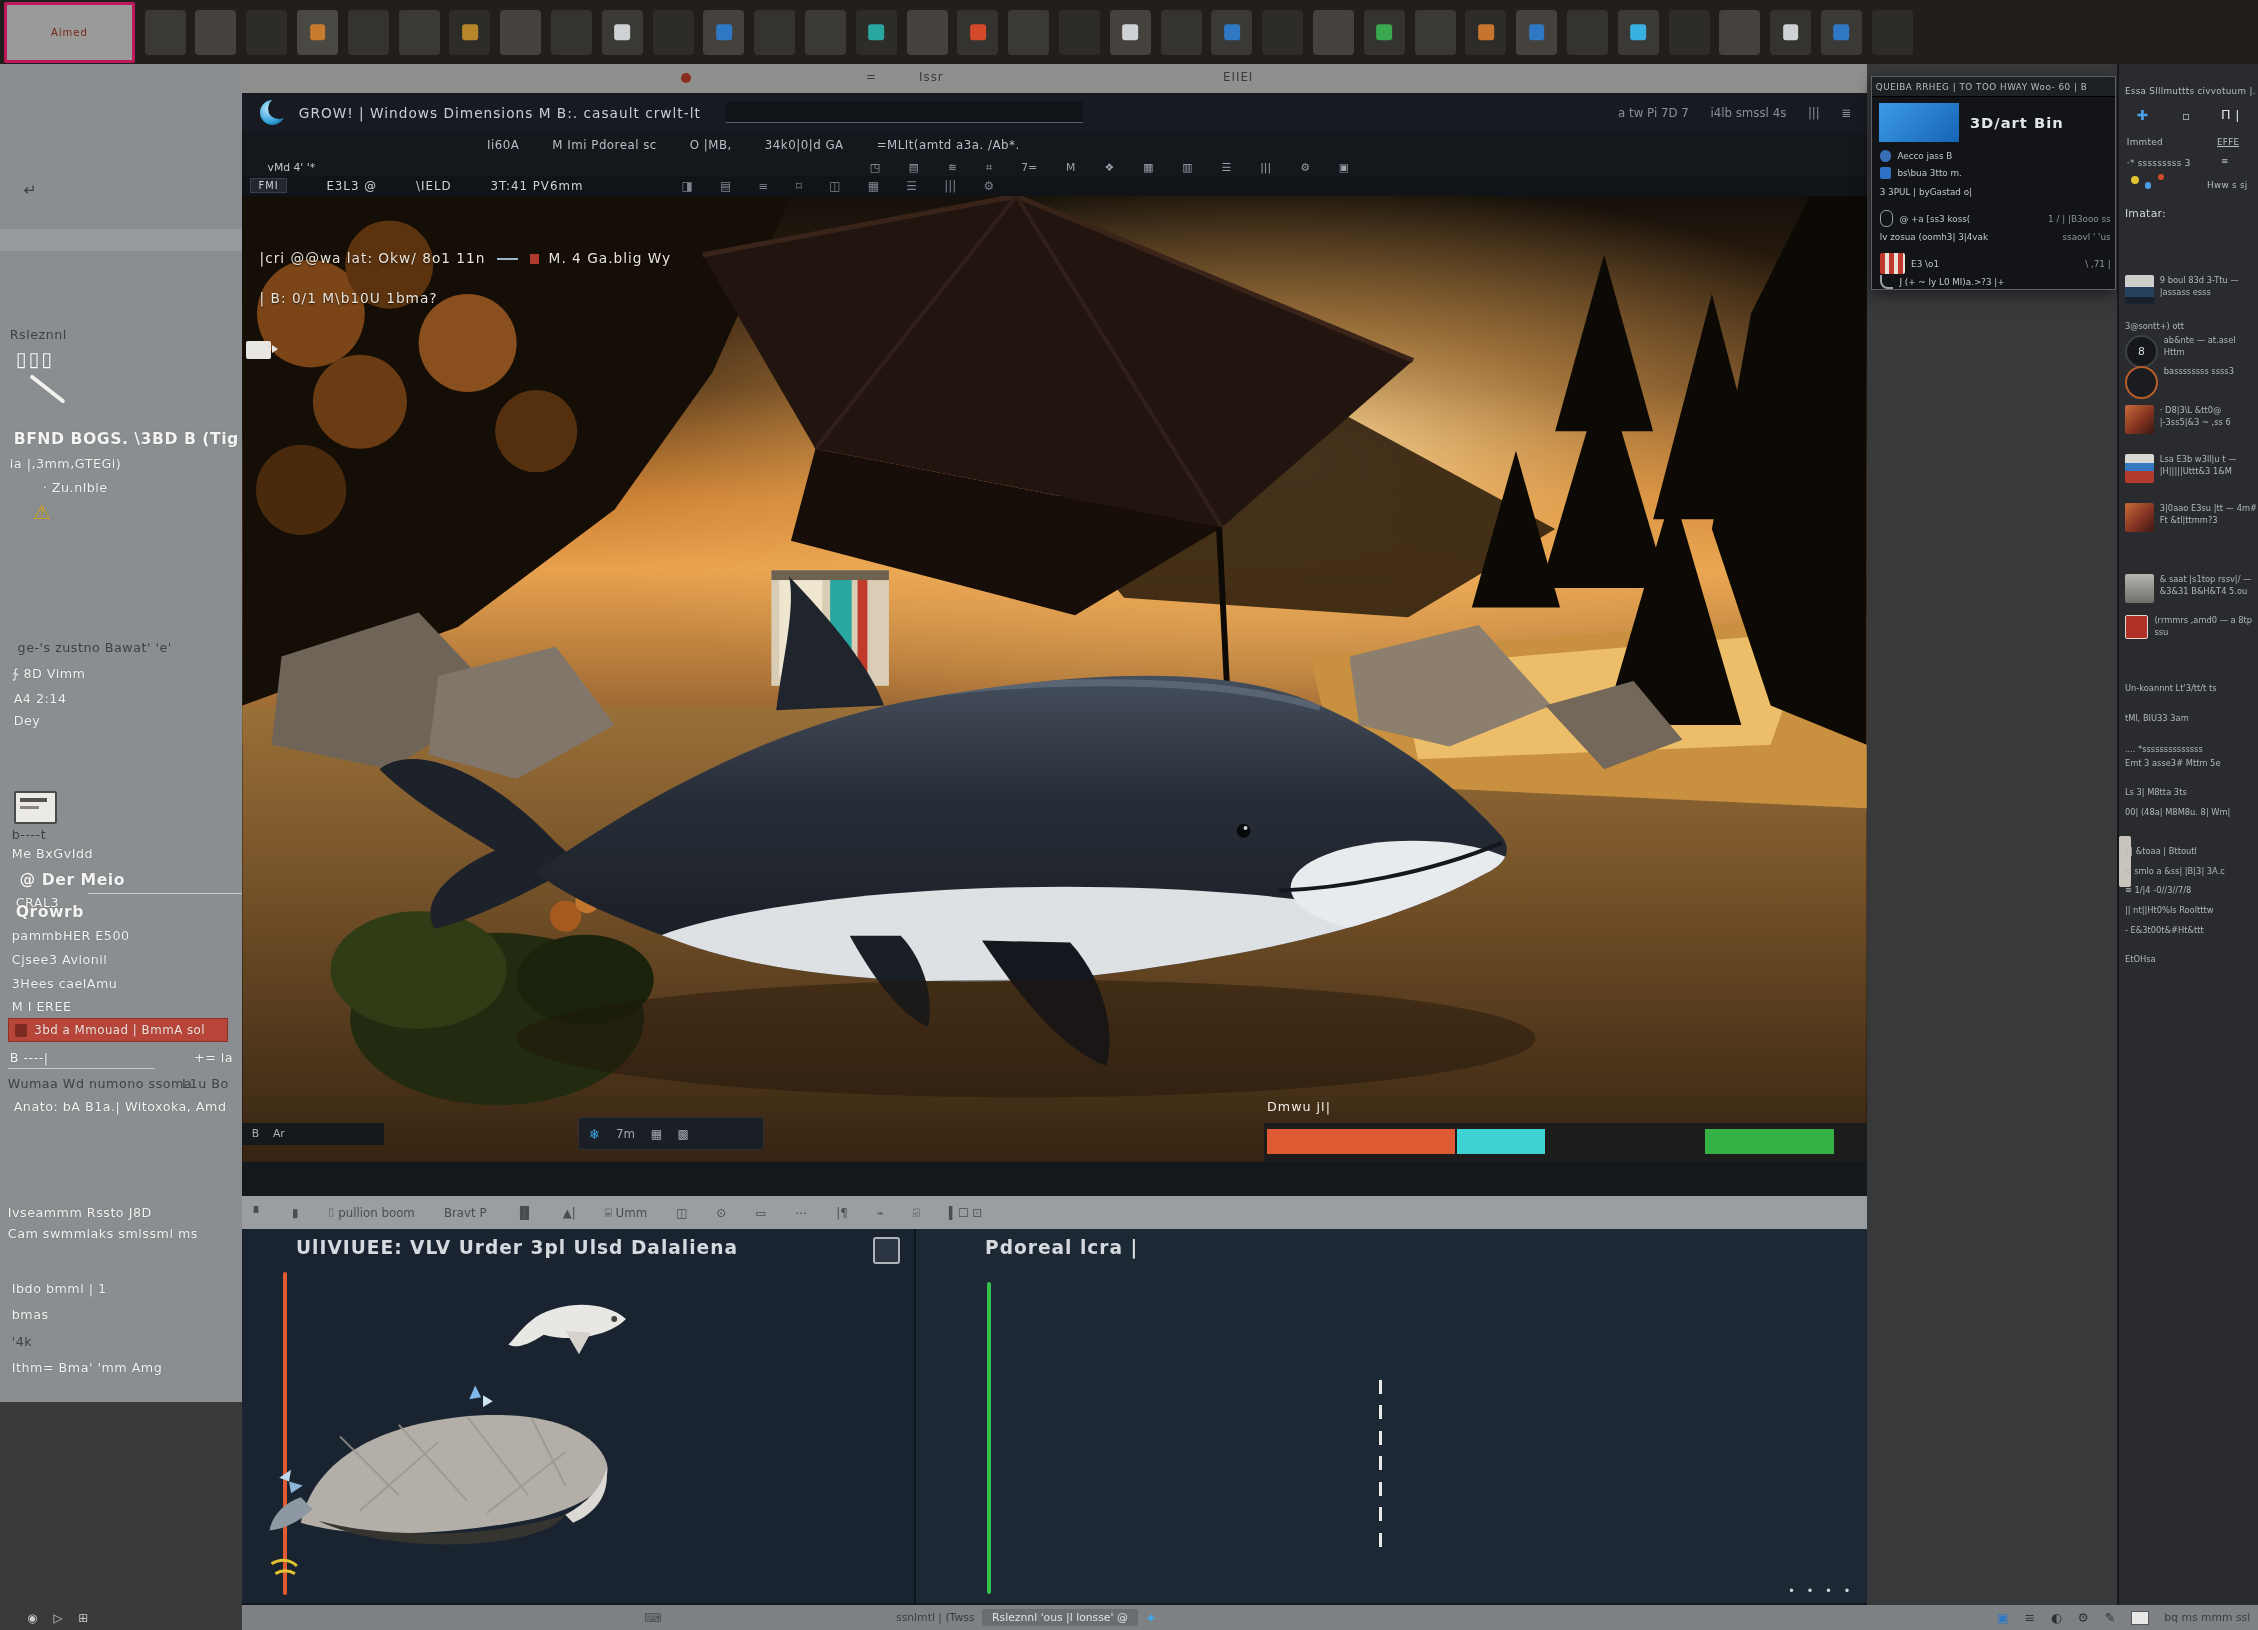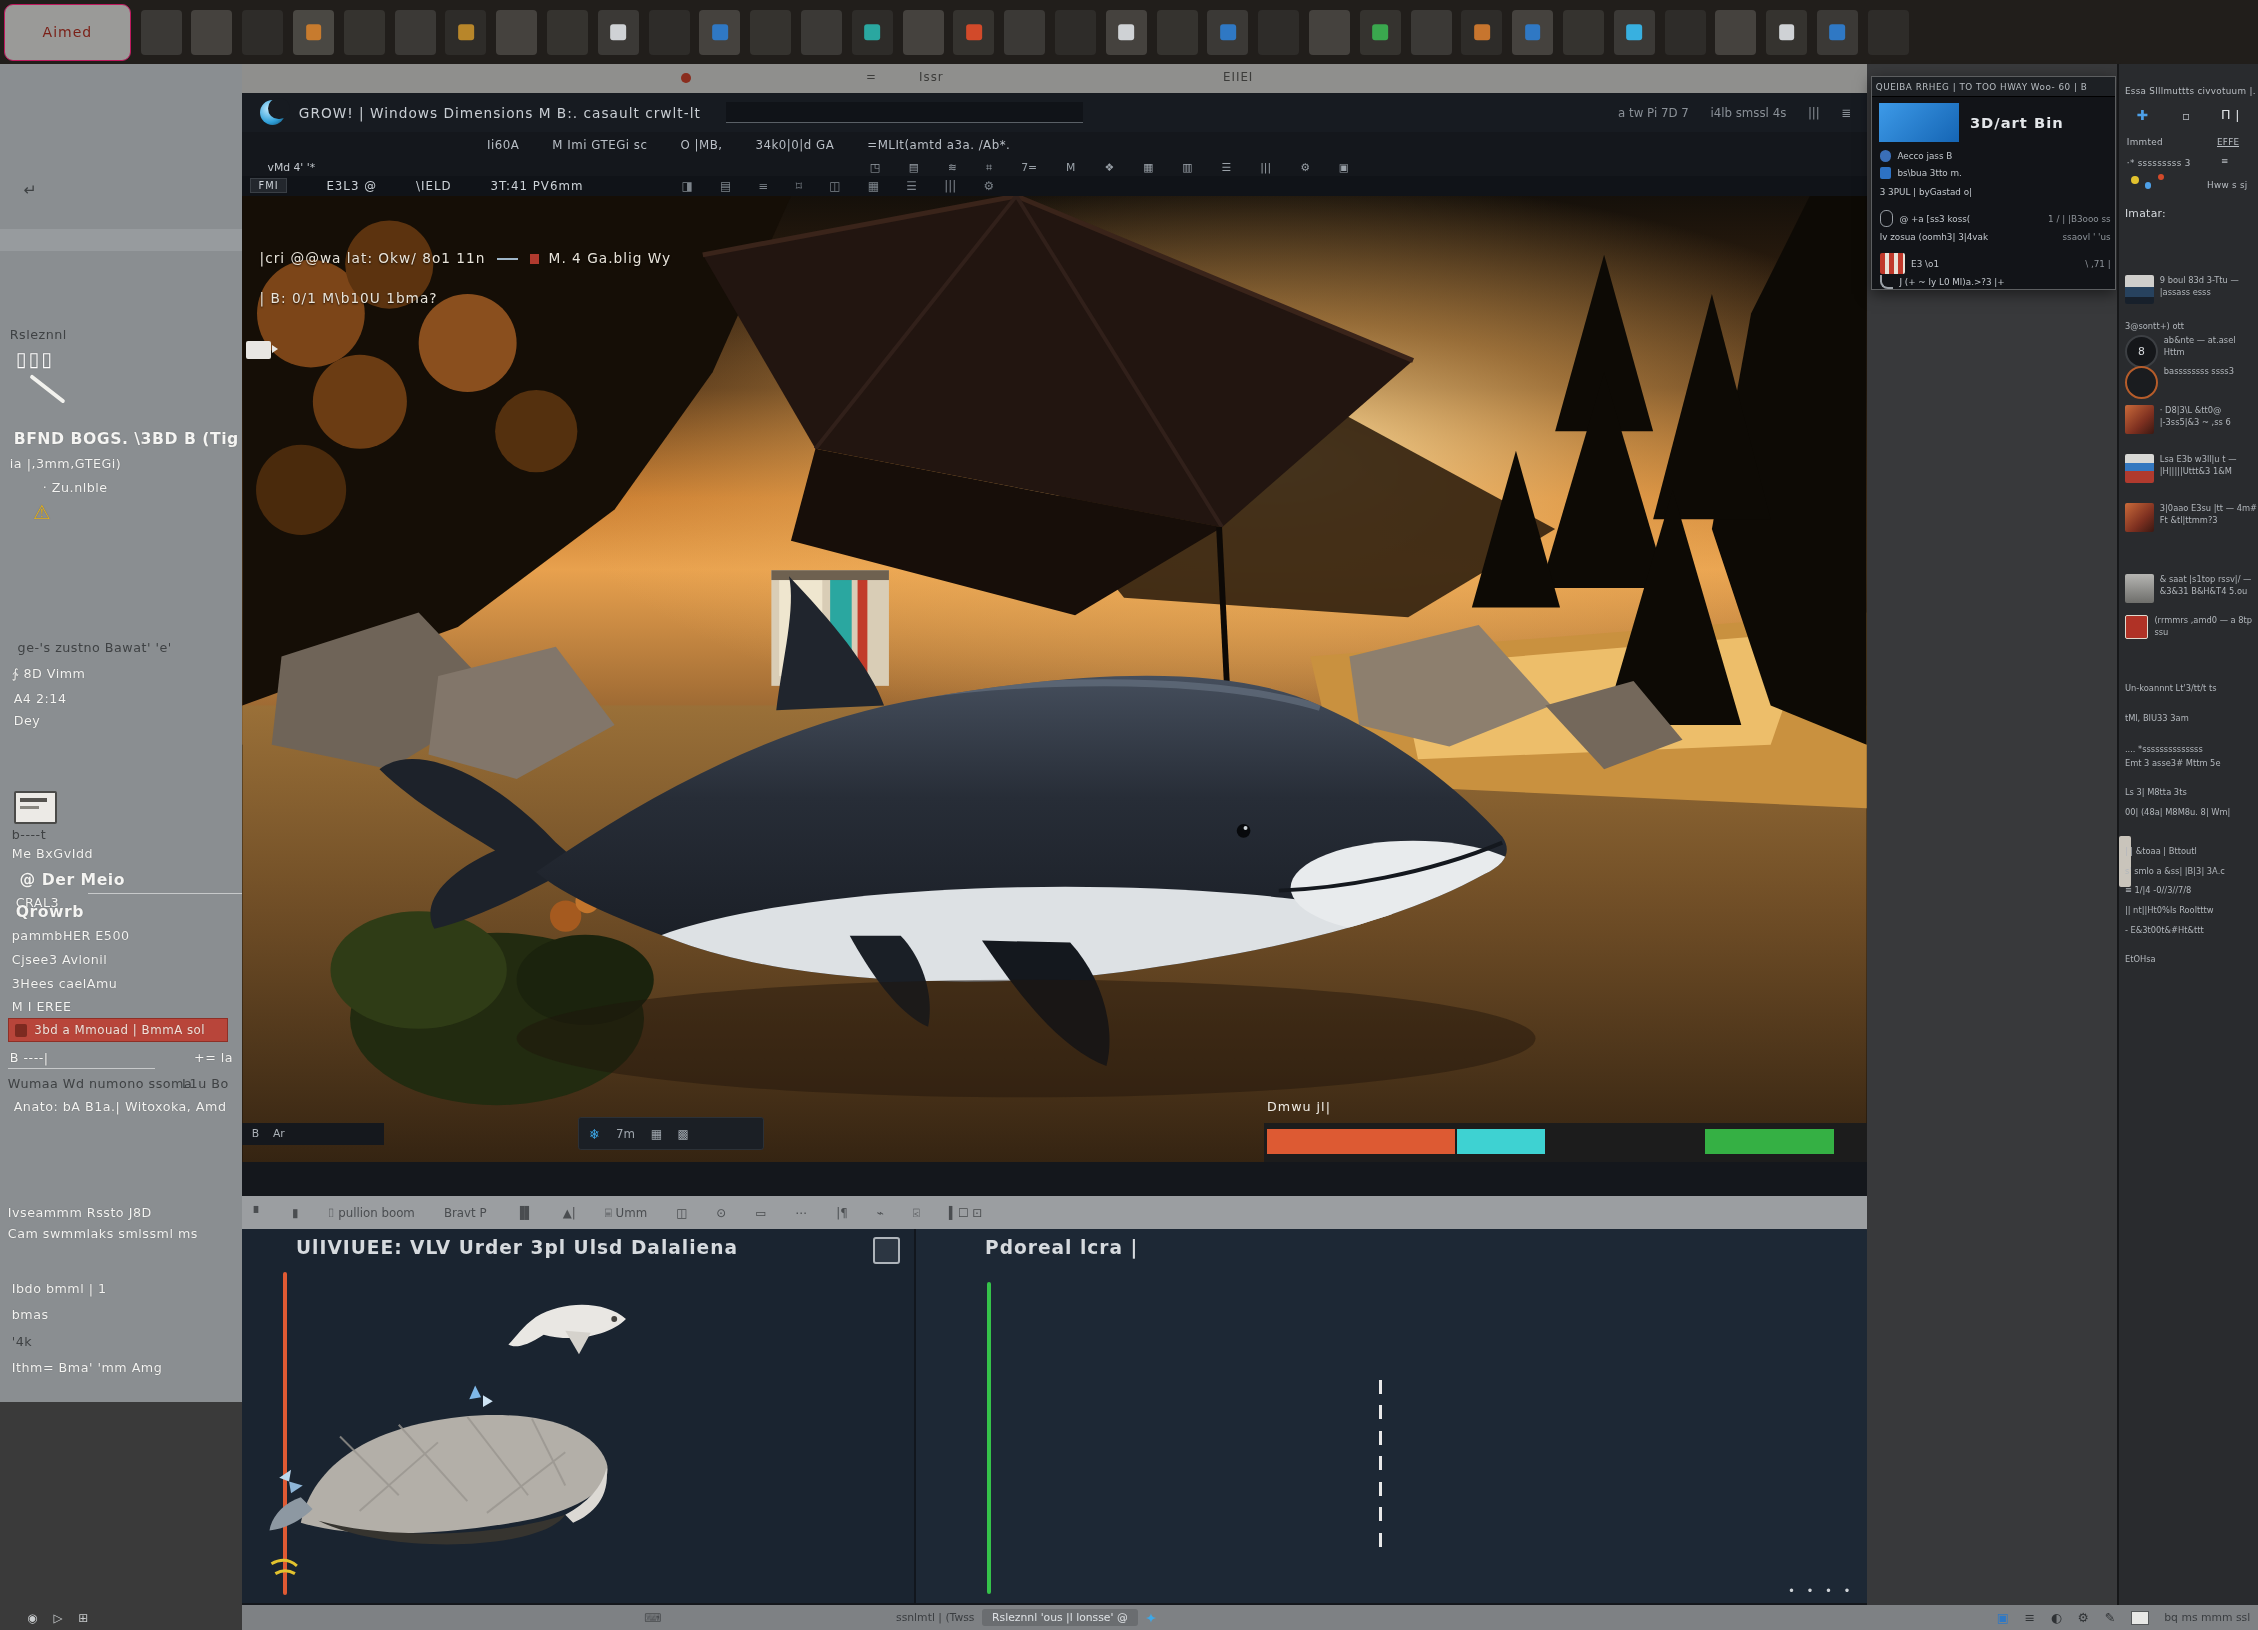"Aimed" #win-preview { border: 1px solid #be185d -> 3px solid #be185d; border-radius: 9px -> 2px; font-size: 14px -> 10px }
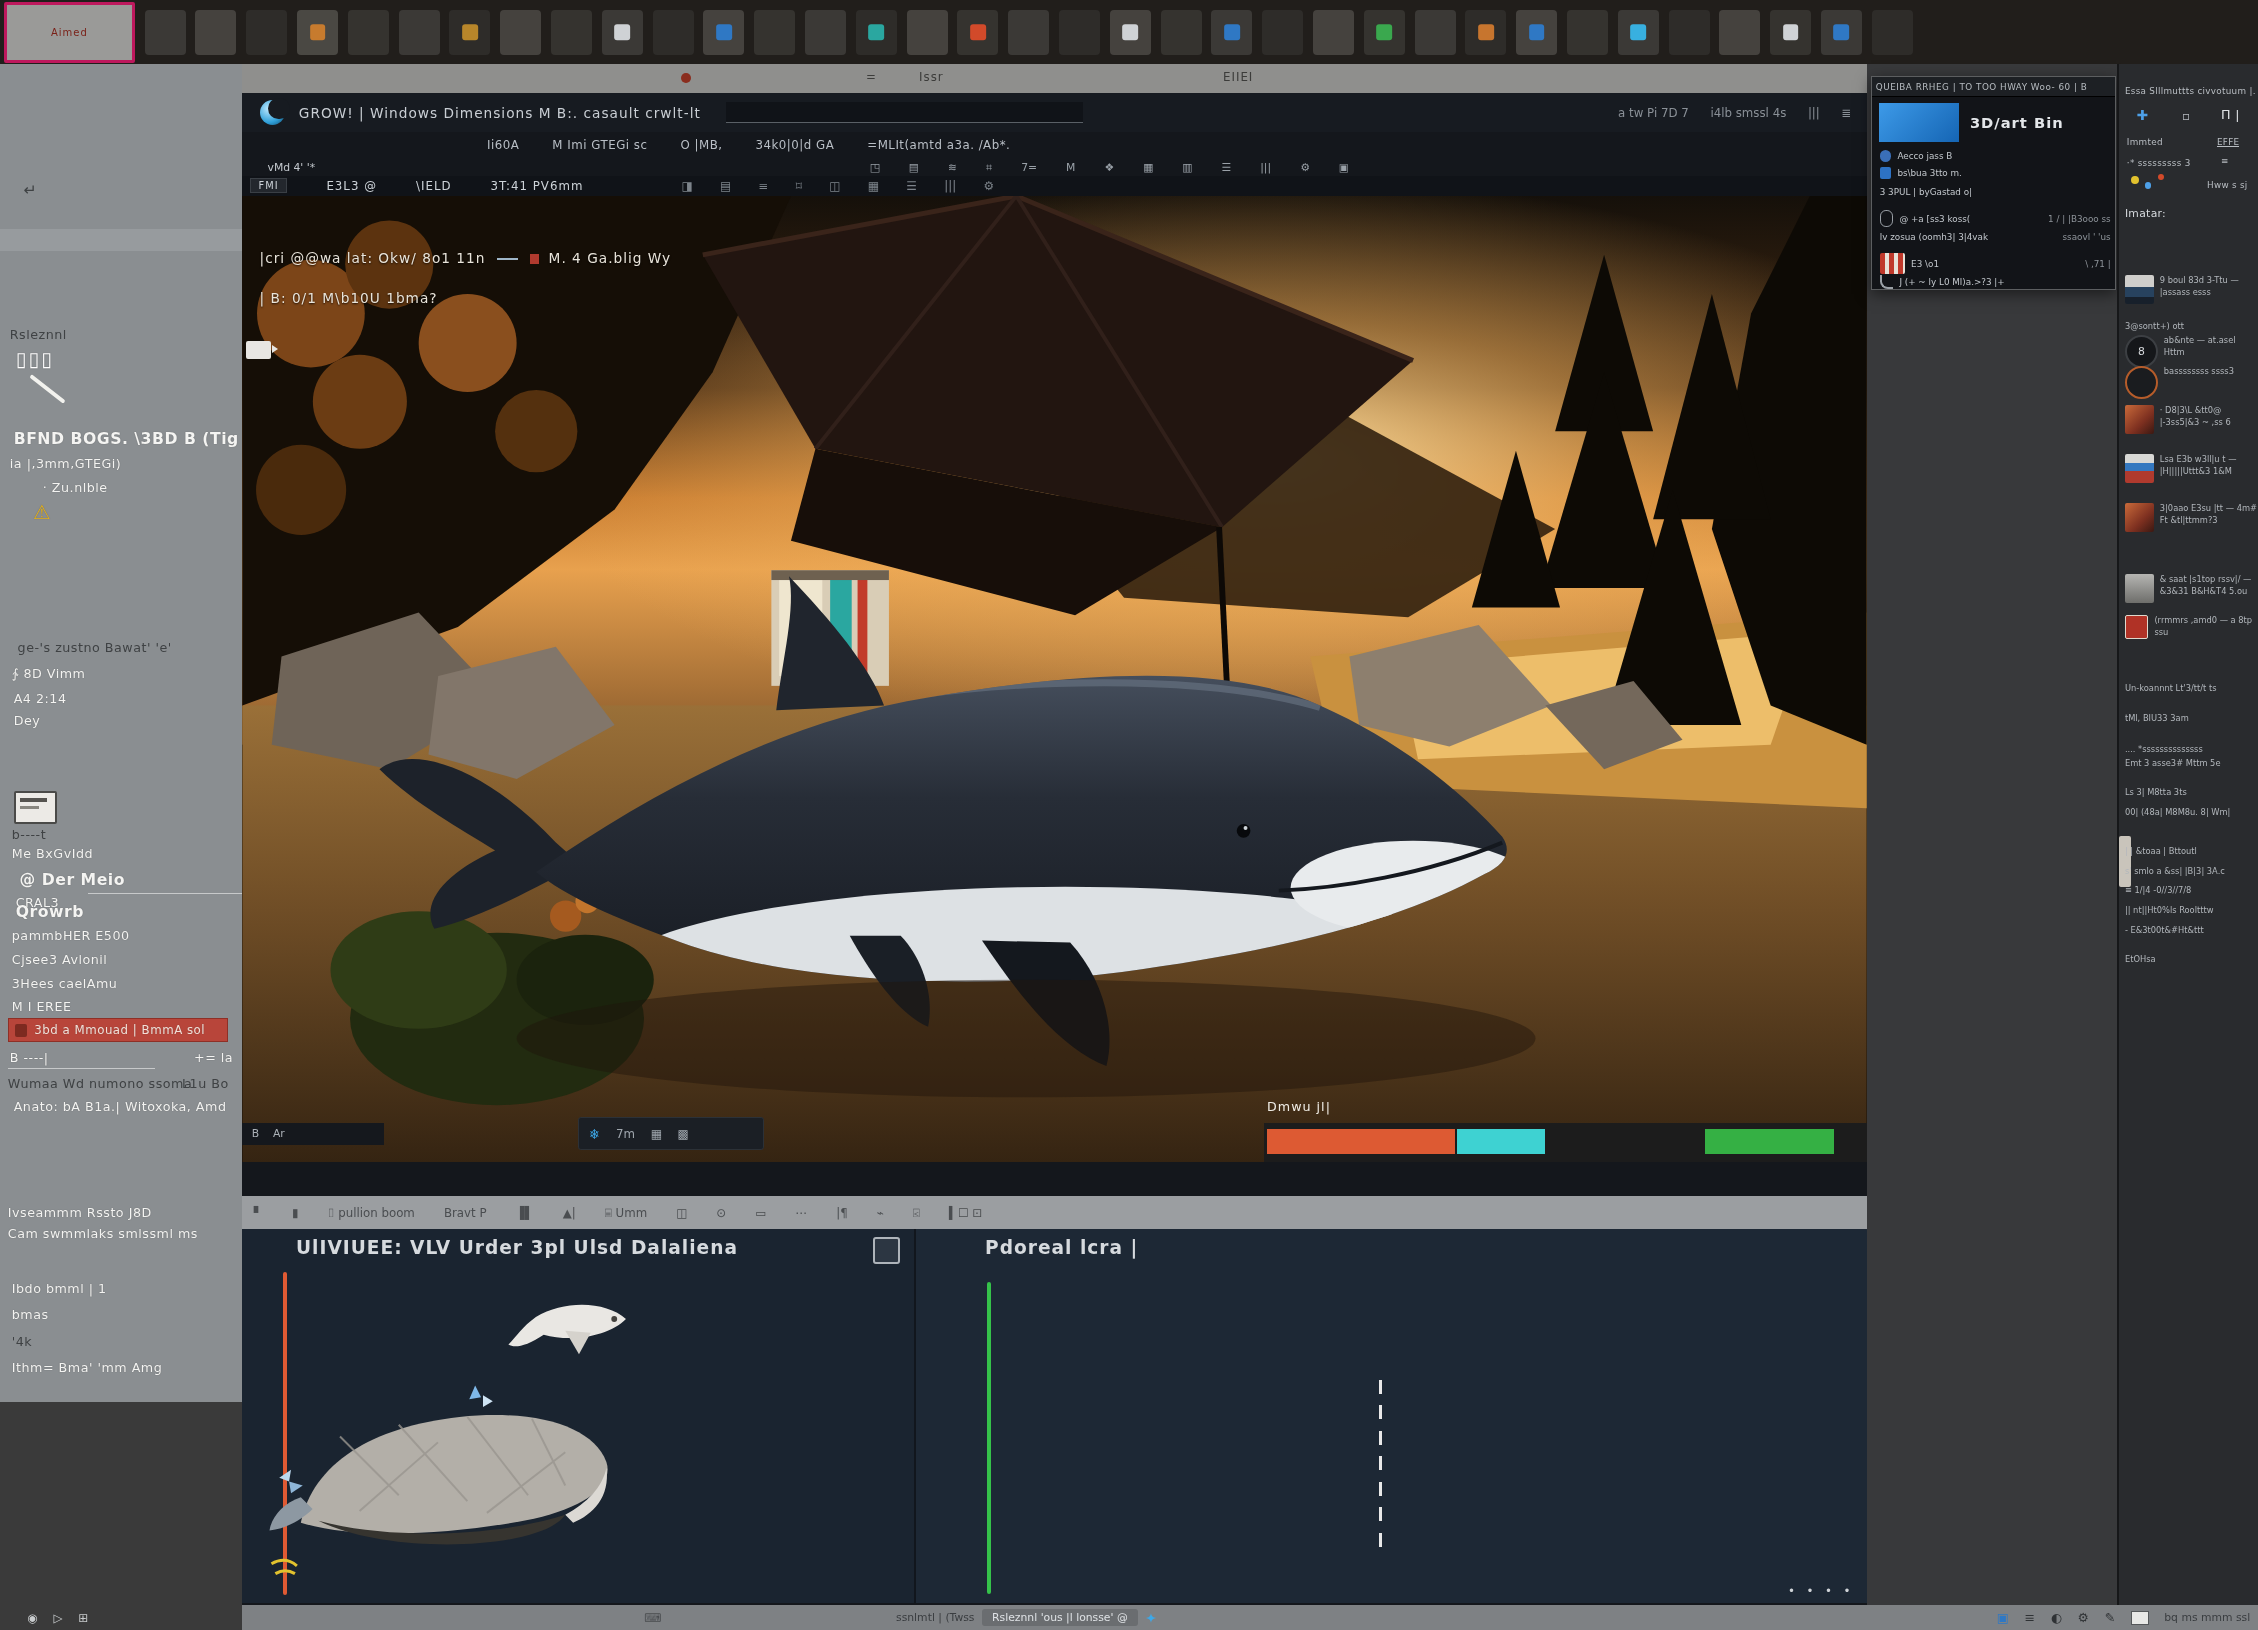"M Imi GTEGi sc" span.menu-item { text: GTEGi -> Pdoreal }
